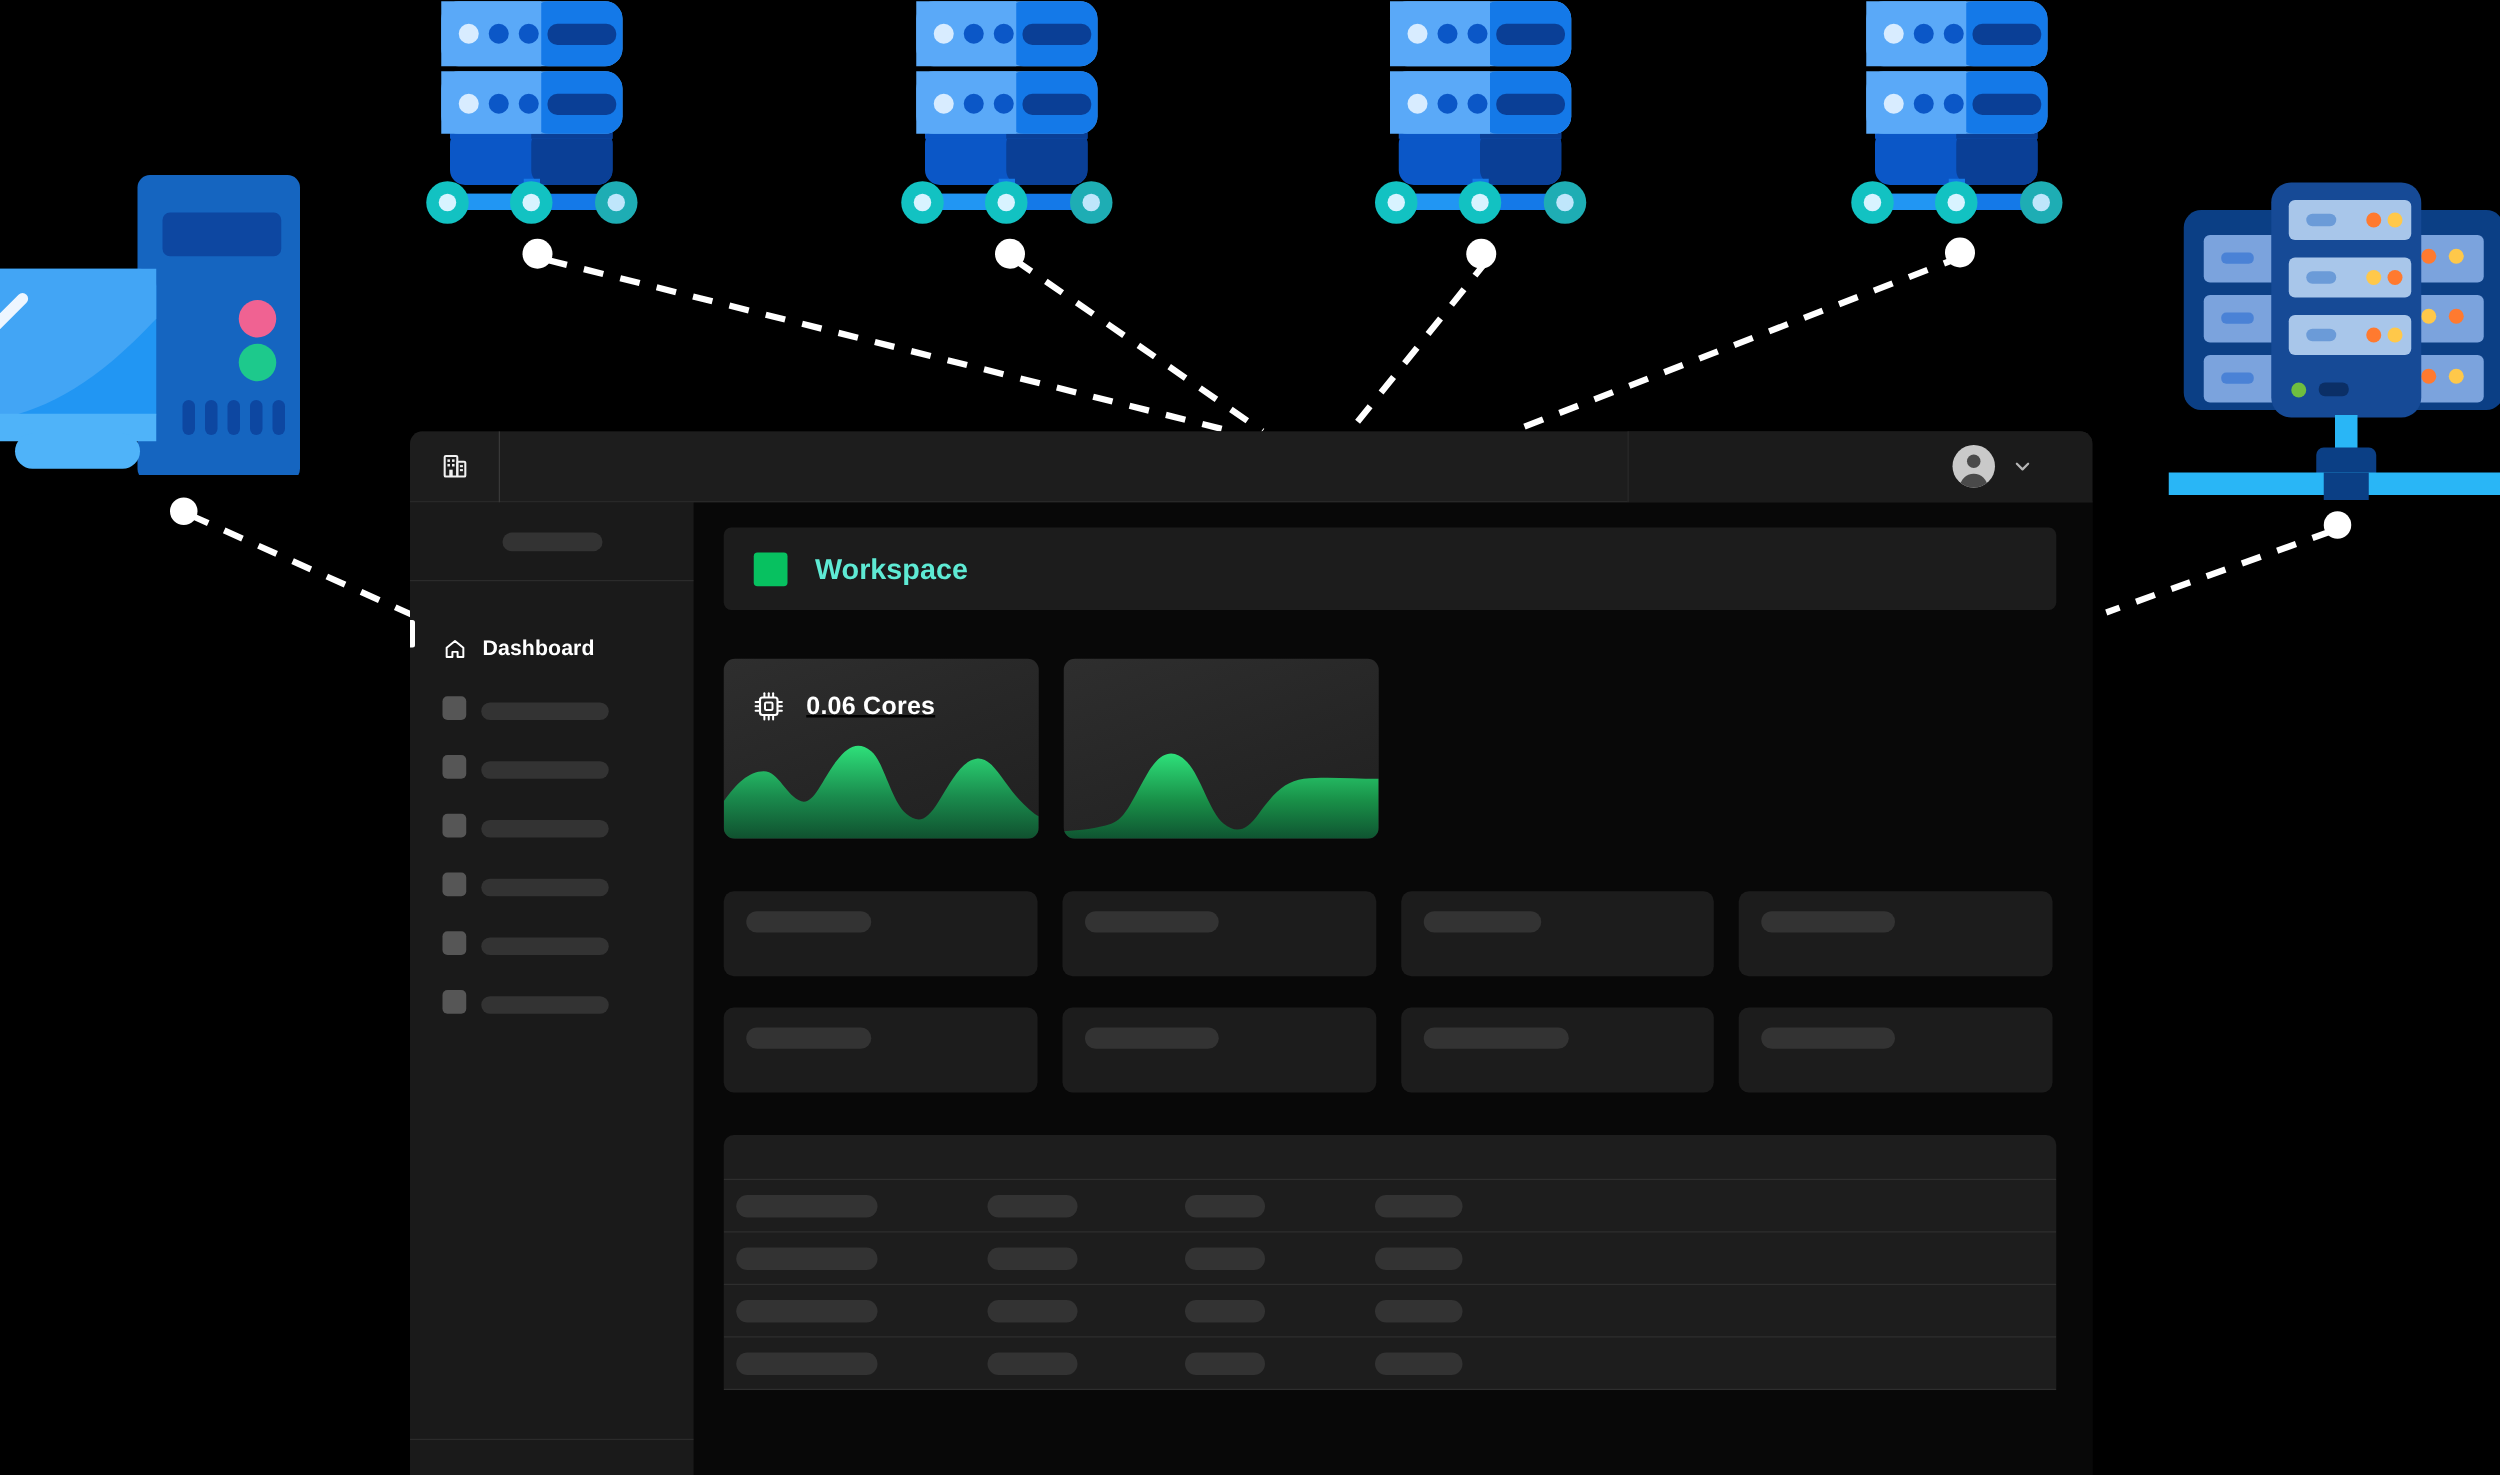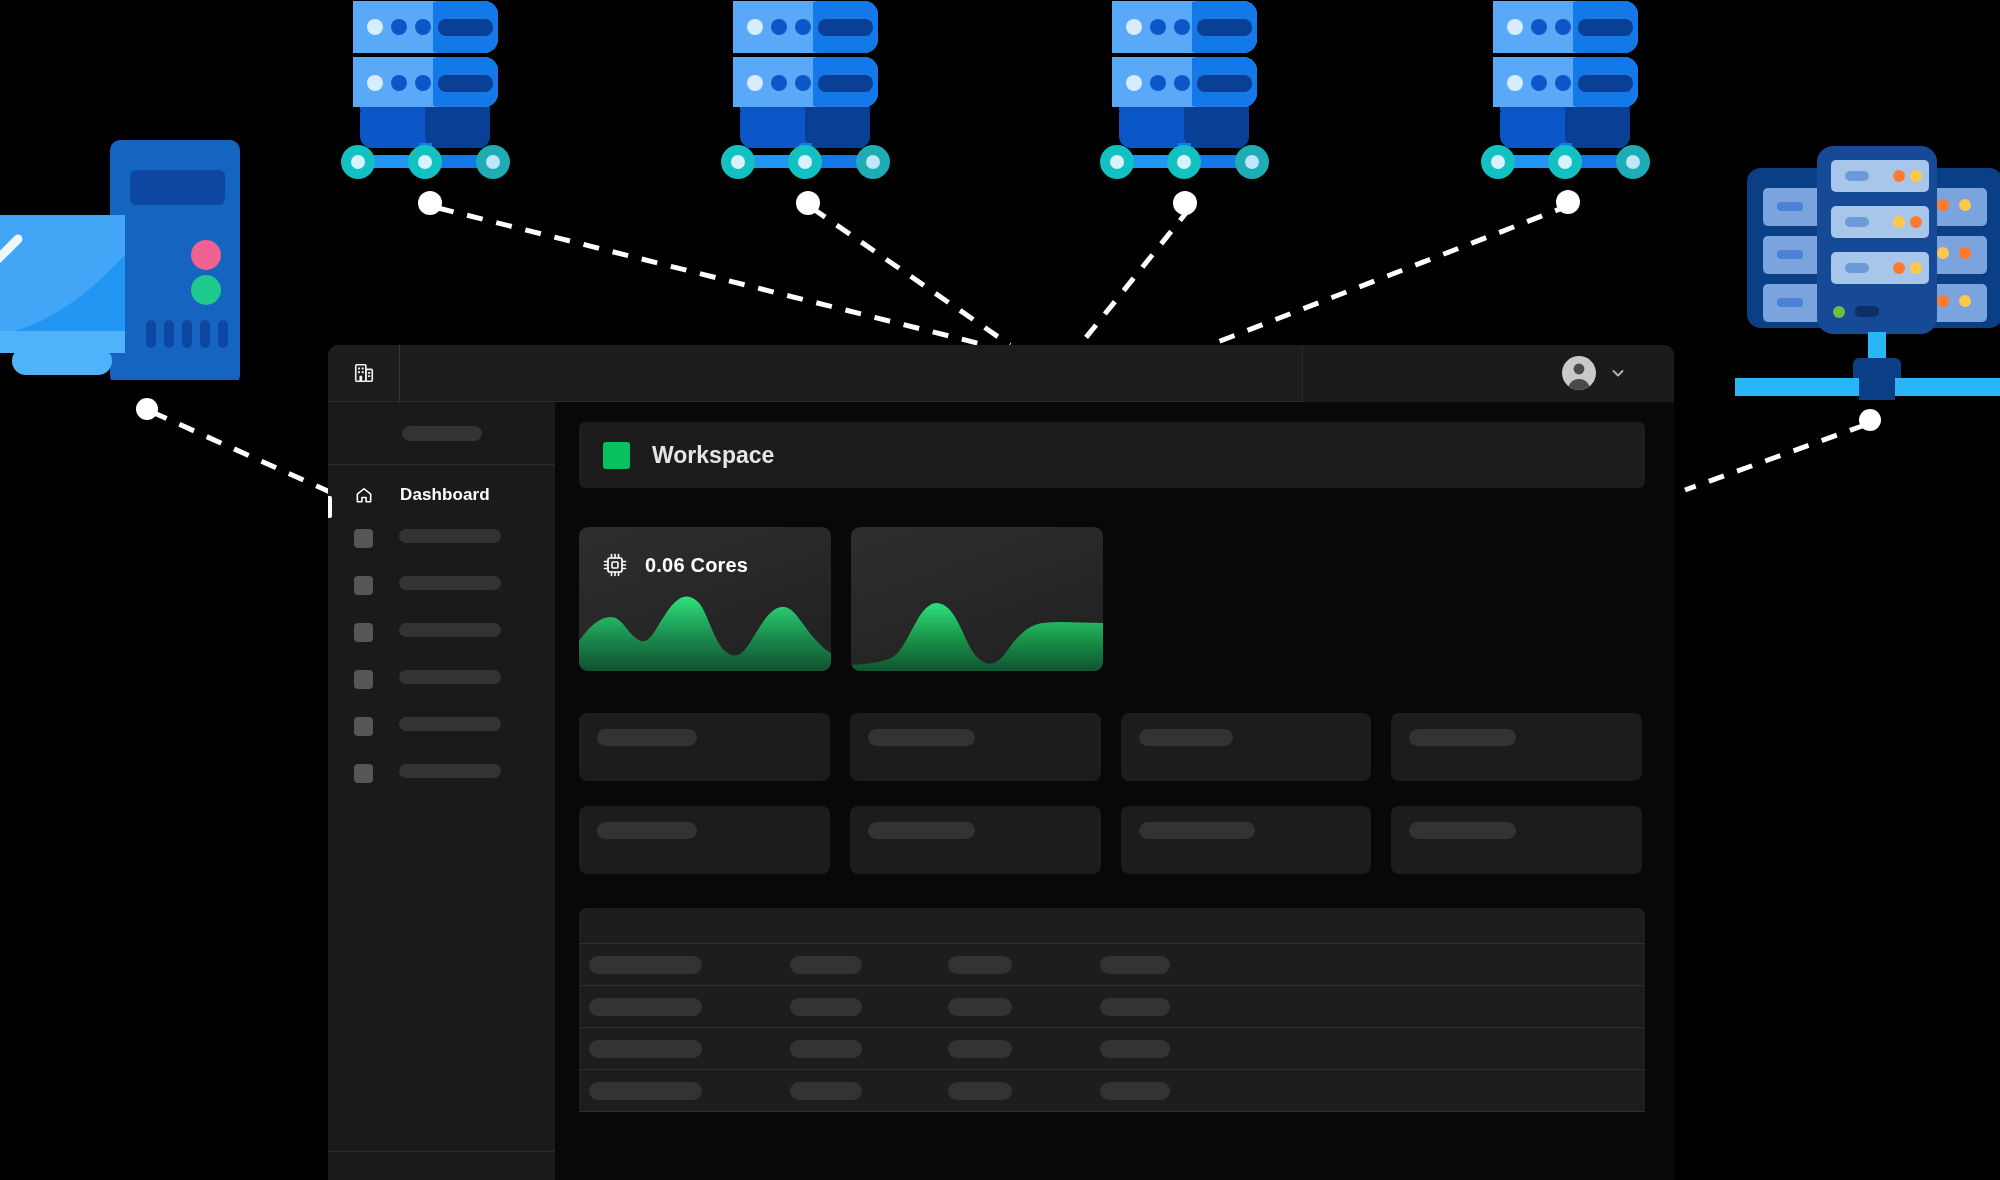"Workspace" .ws-title { color: #e5e5e5 -> #5eead4 }
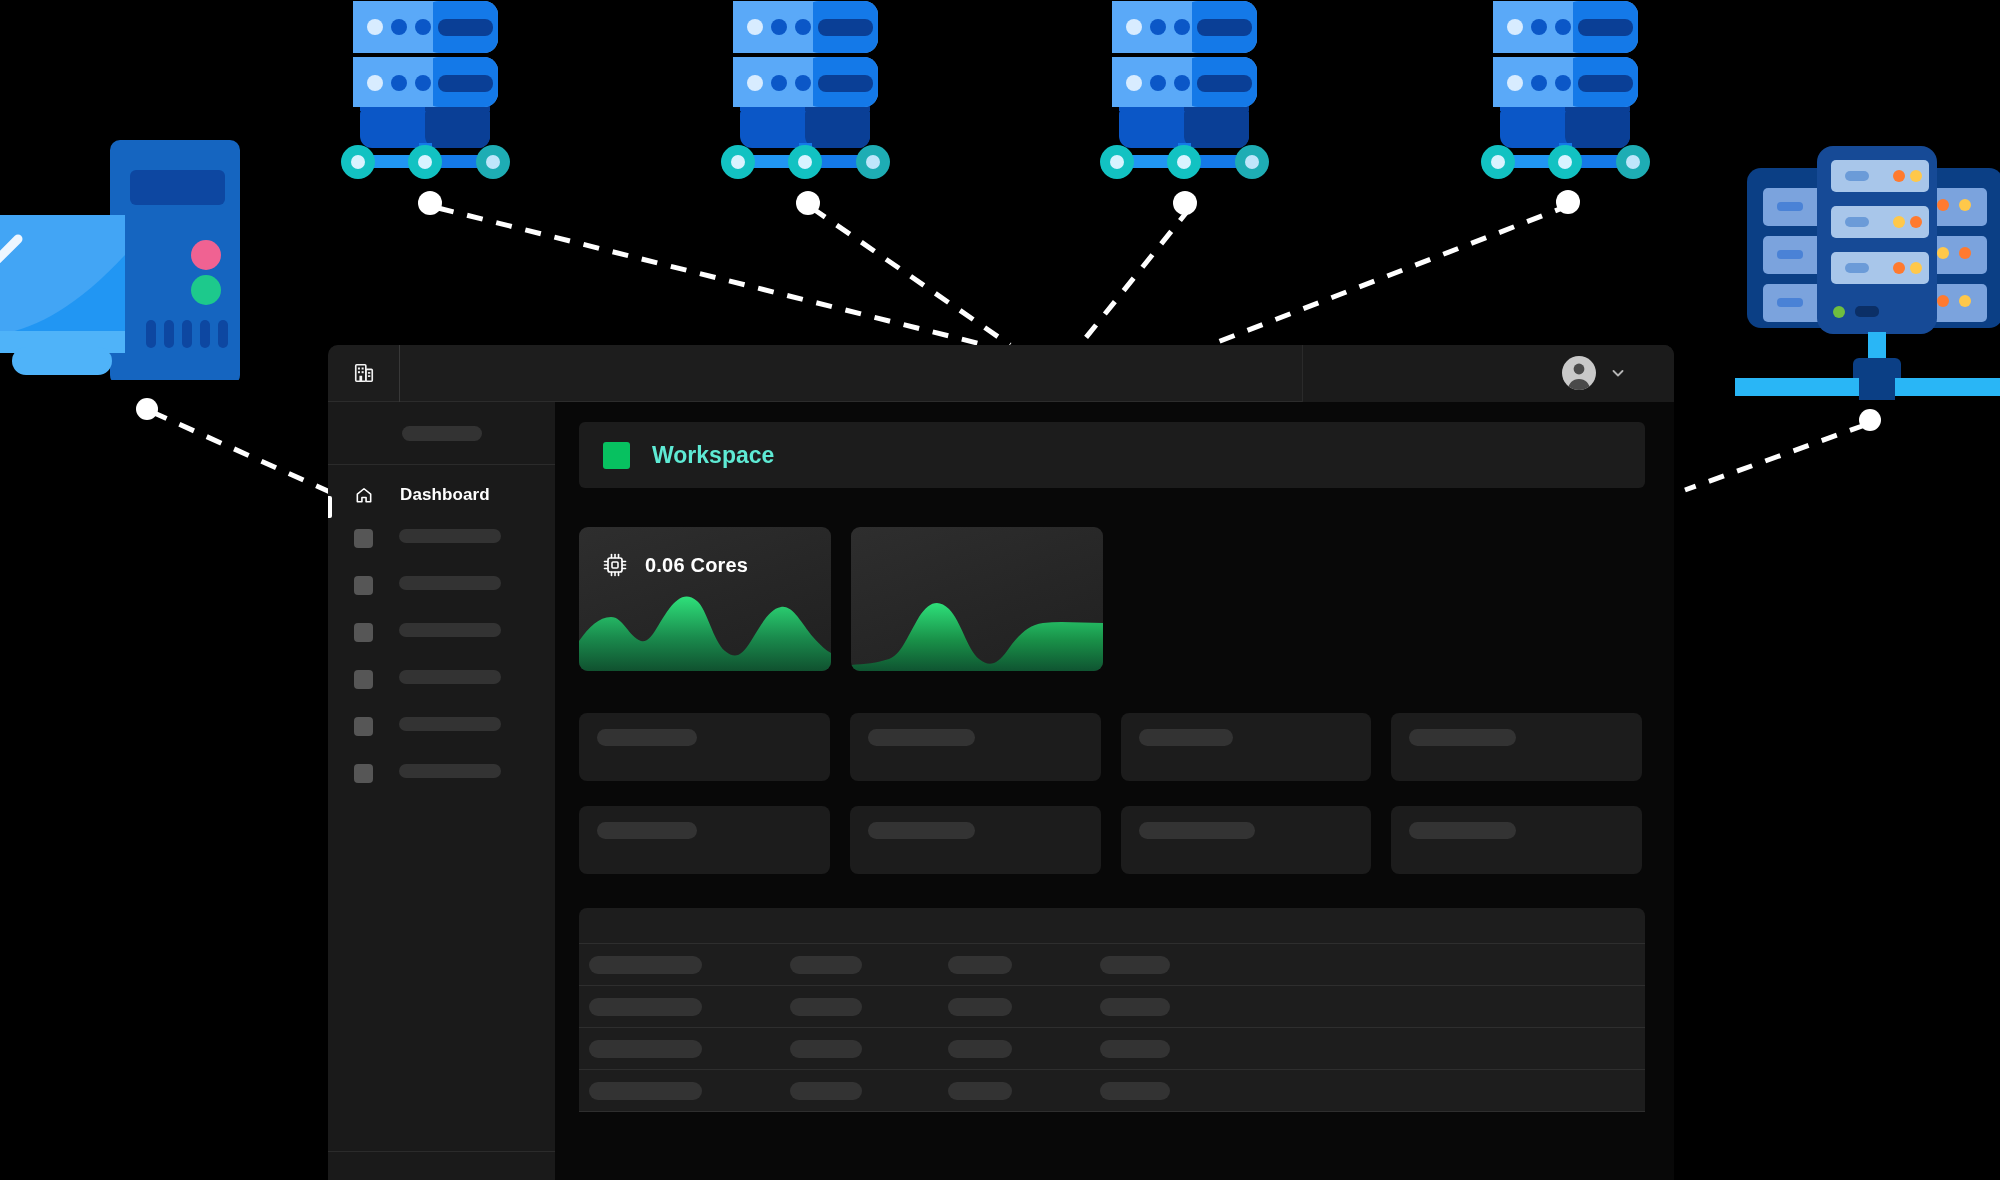"Dashboard" .nav-item { align-items: flex-start -> flex-end; gap: 26px -> 12px }
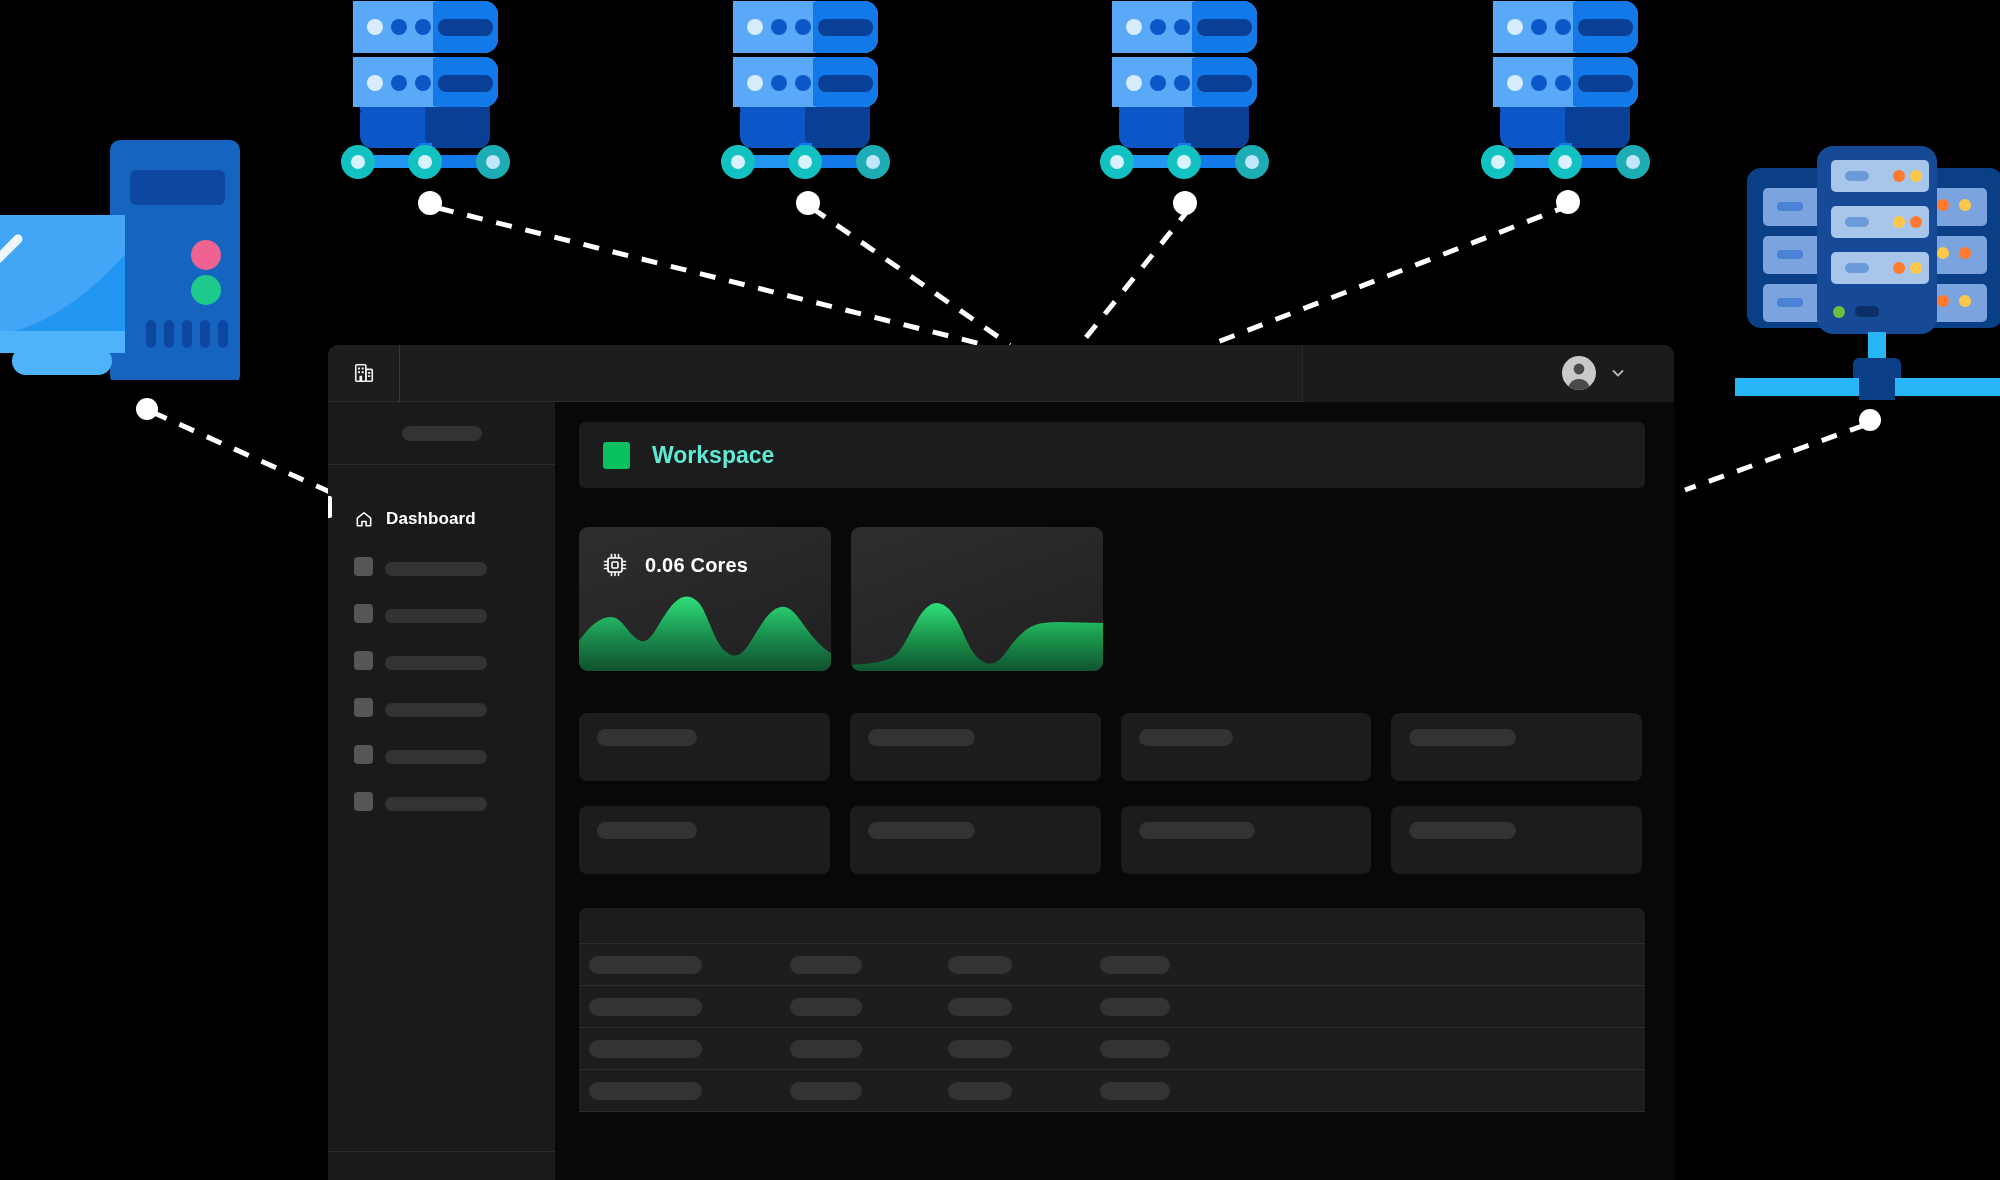"0.06 Cores" .stats { text-decoration: none -> underline }
